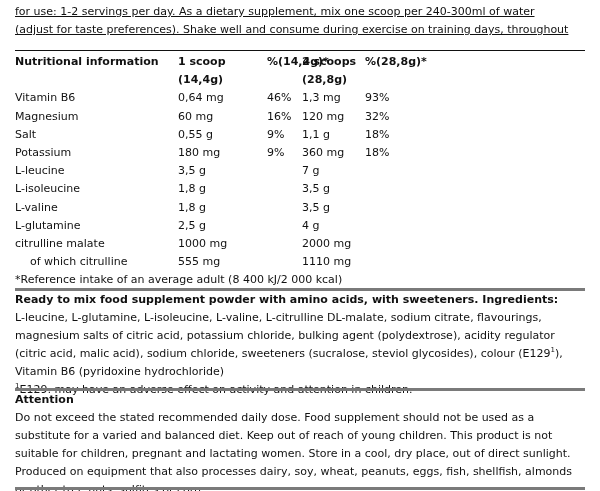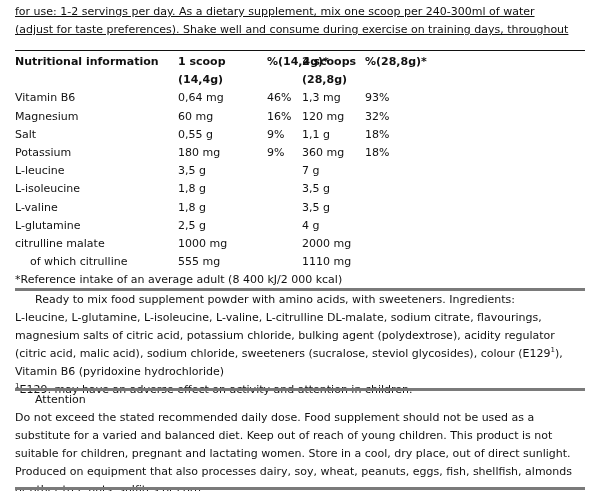"Ready to mix food supplement" .bold { font-weight: normal -> bold; margin-left: 20px -> none }
